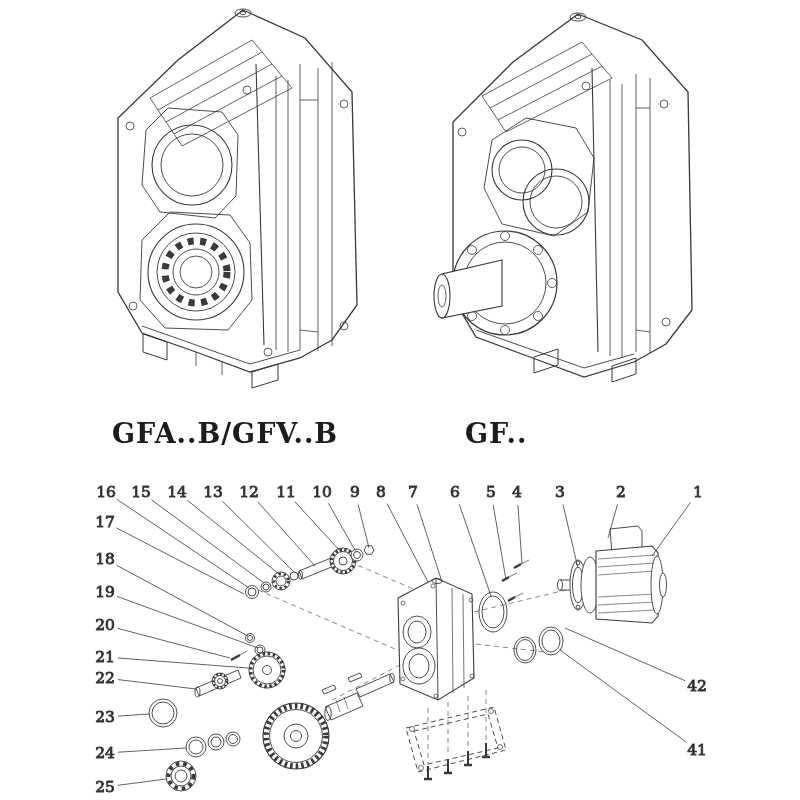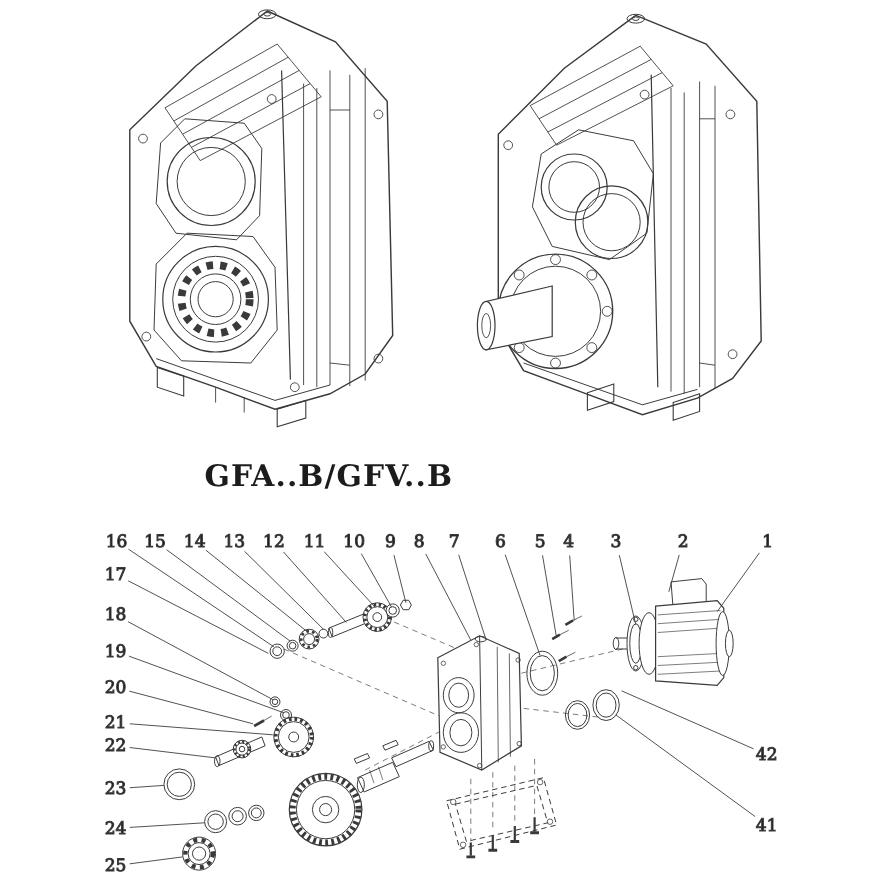"GFA..B/GFV..B" .caption { text-align: right -> left }
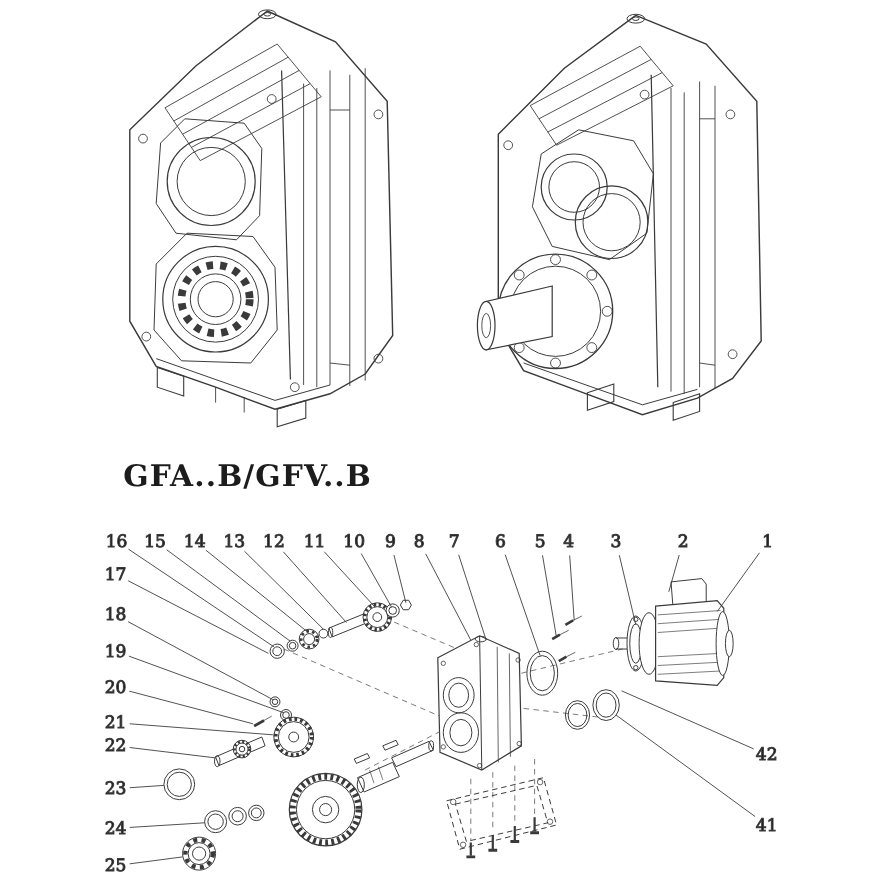"GF.." div.caption { html: none -> <div>GF..</div> }
